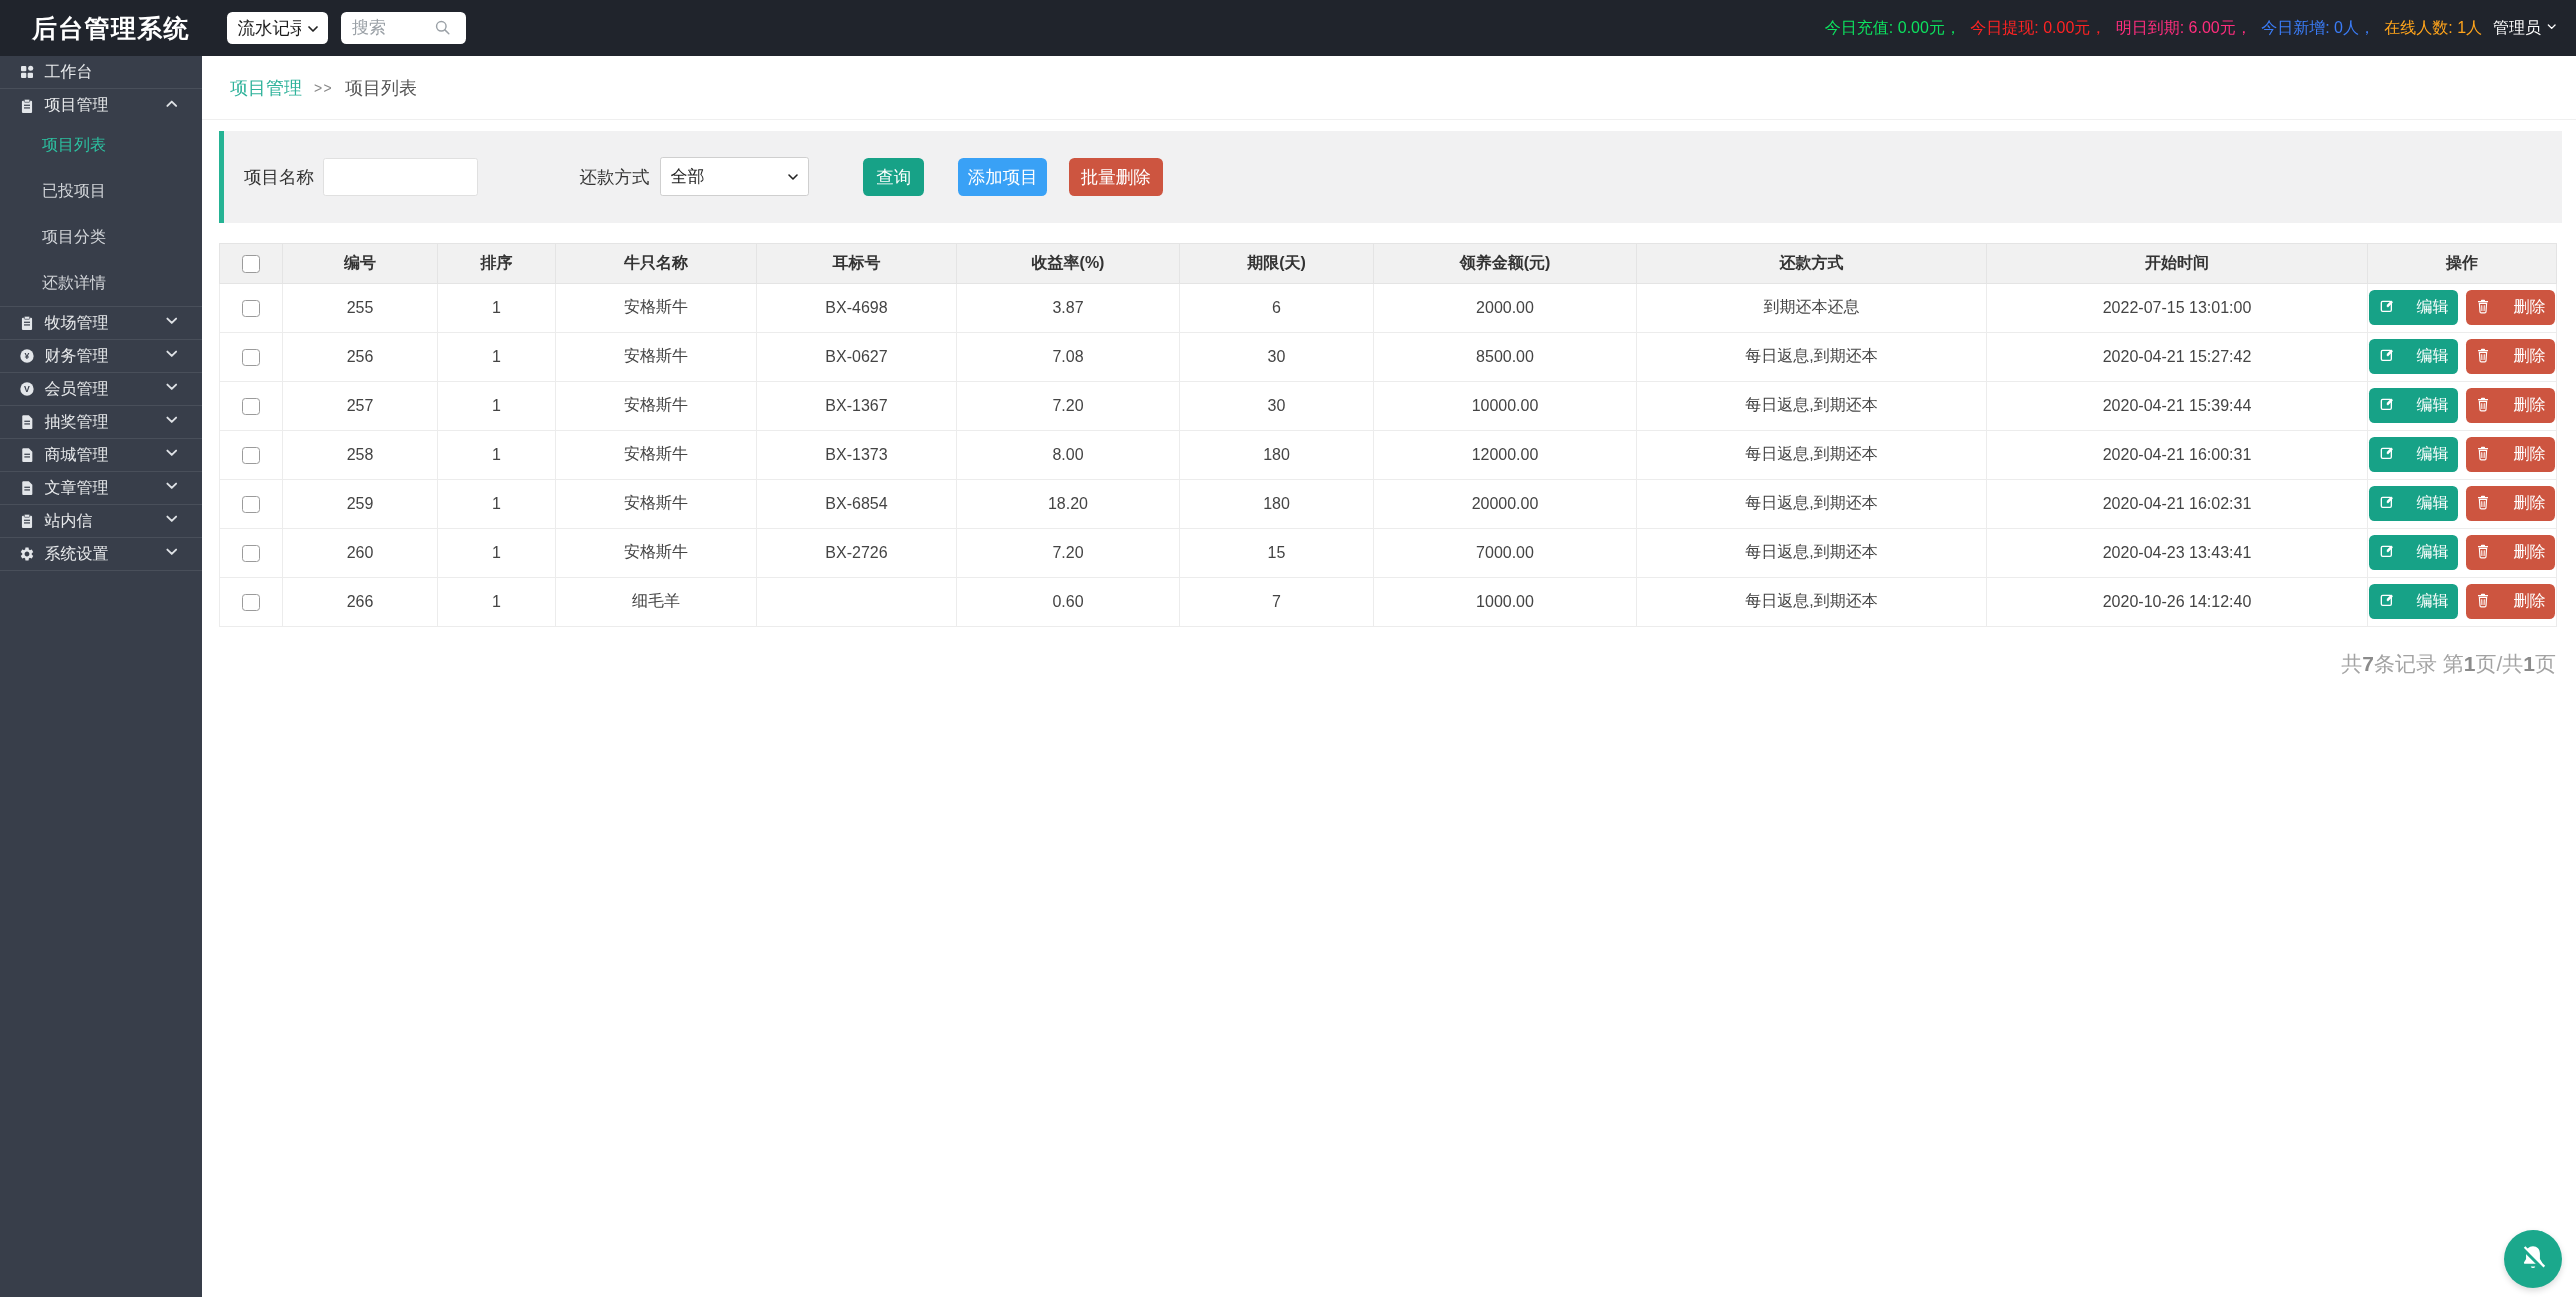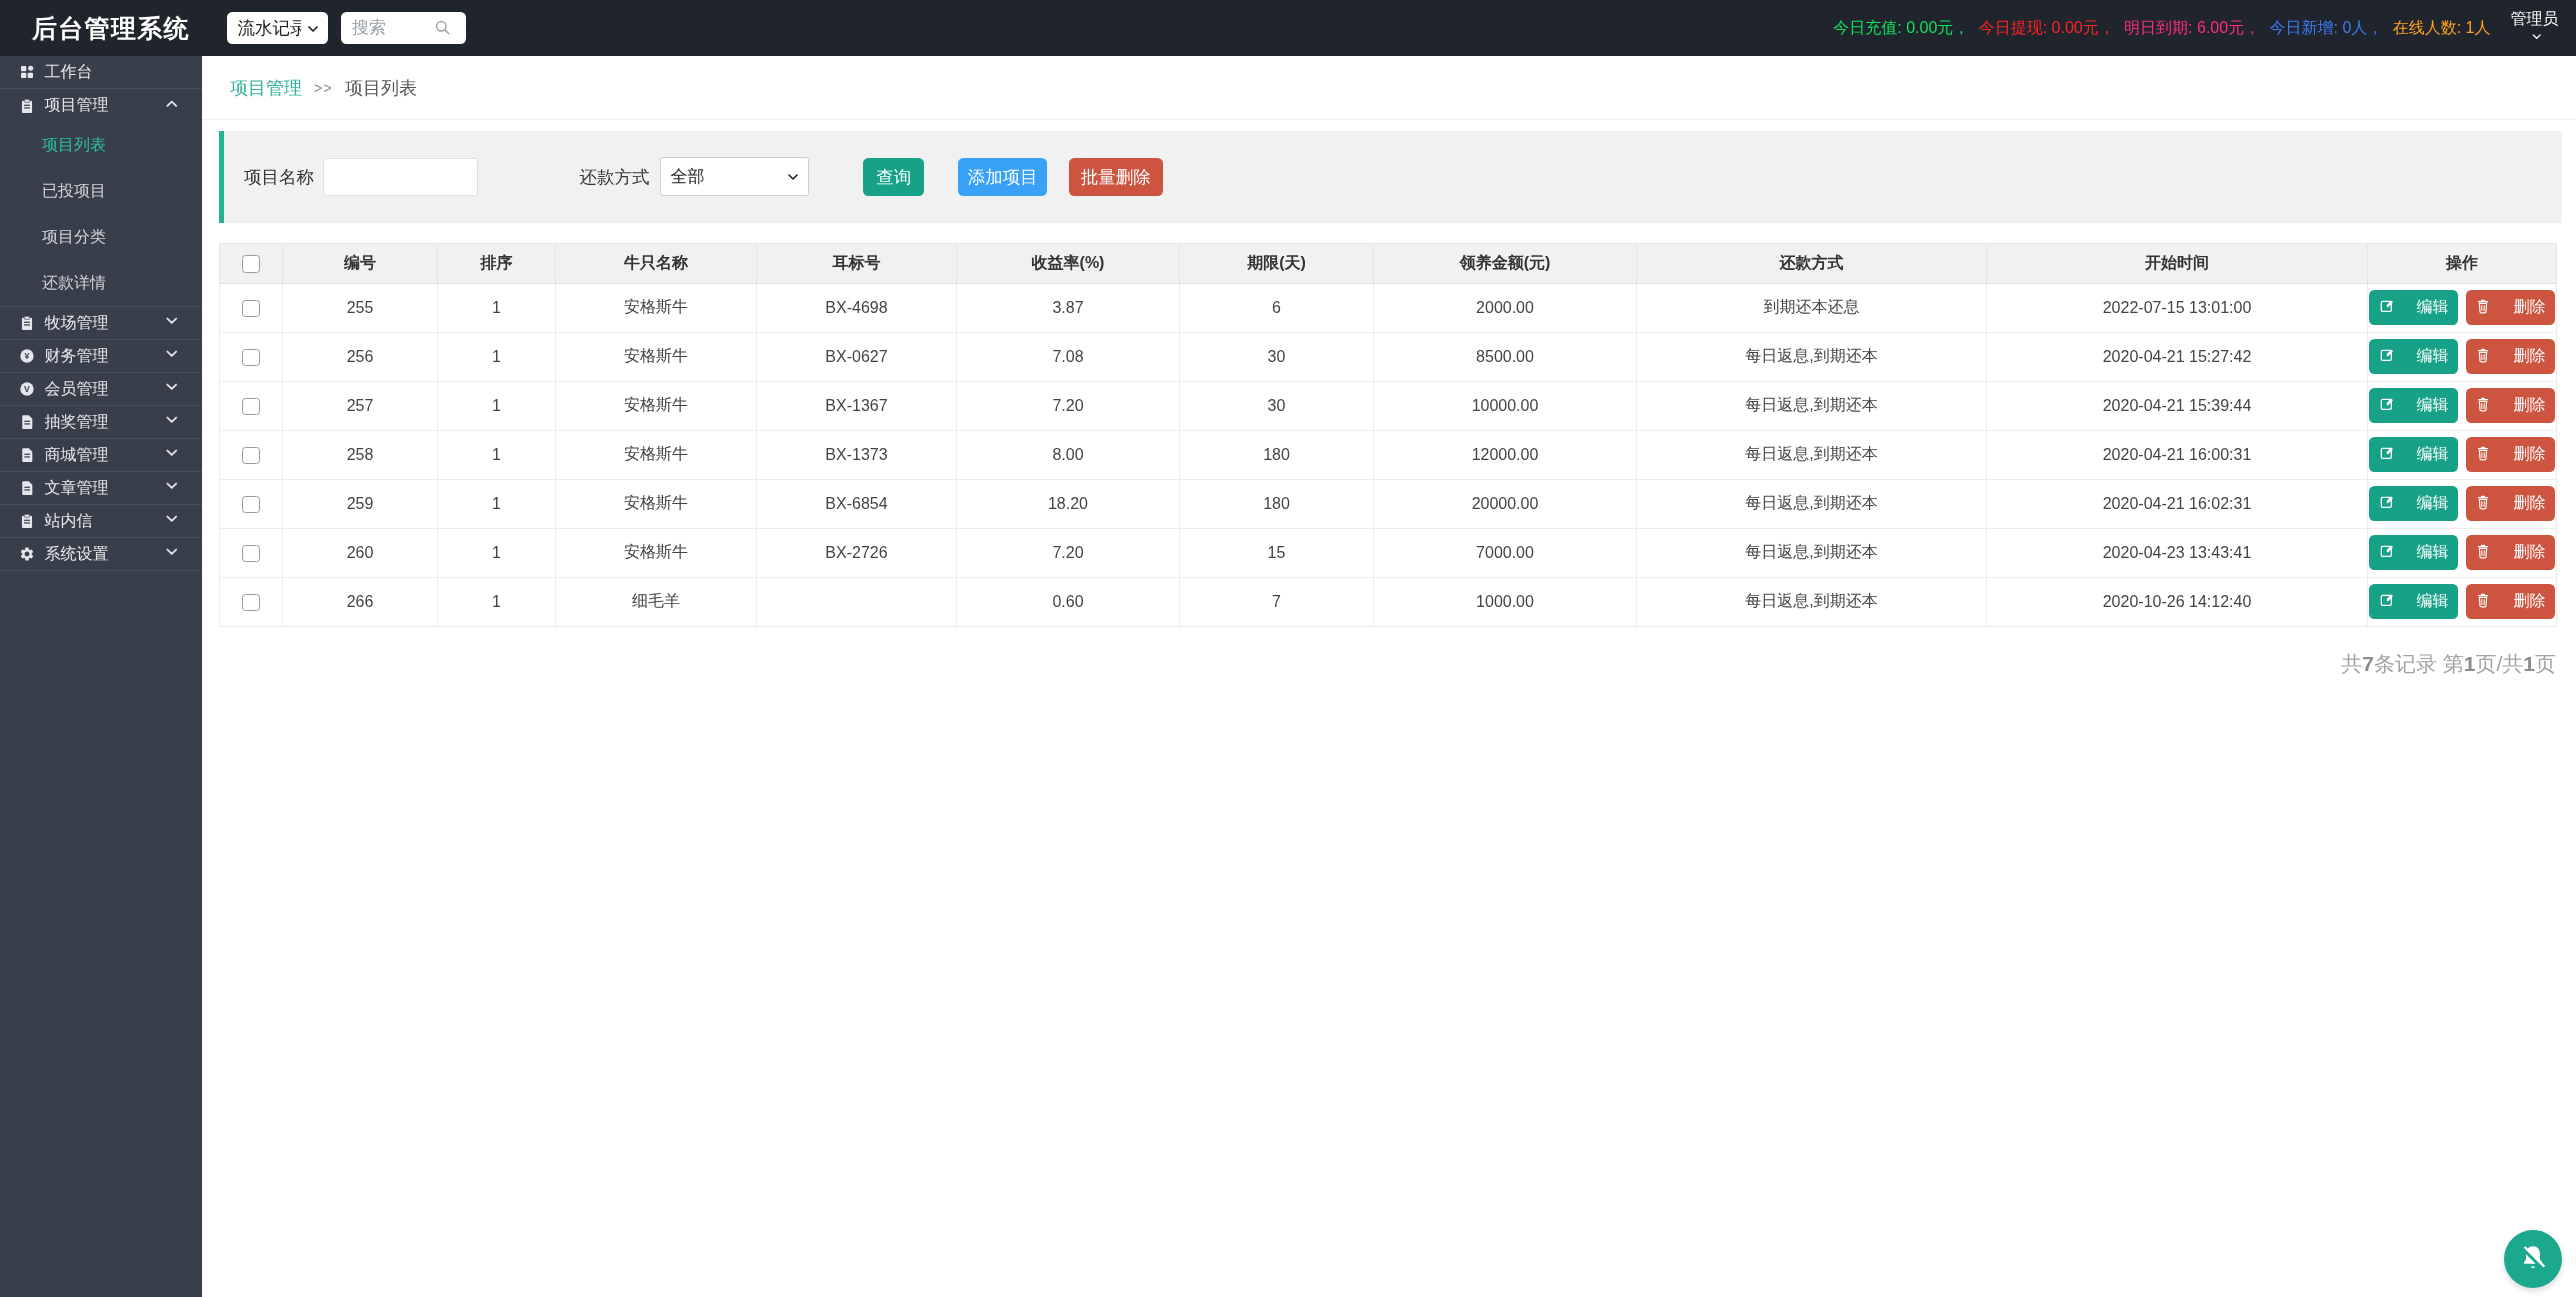"管理员" .admin-box { flex-direction: column -> none; margin-left: 20px -> 11px }
